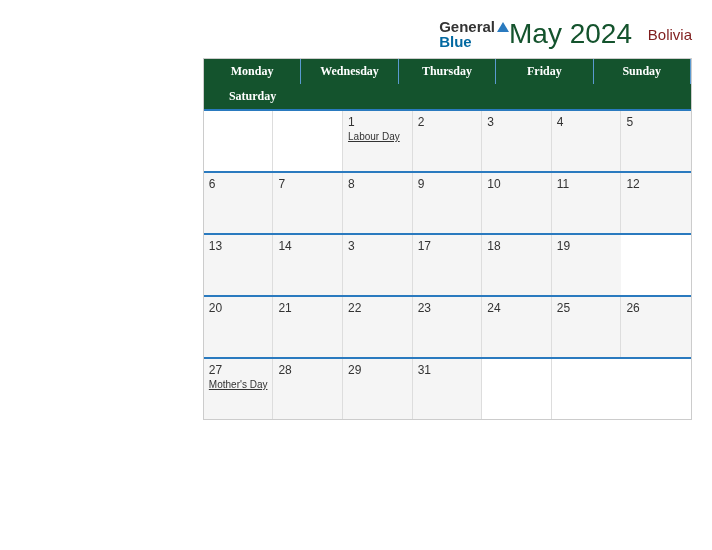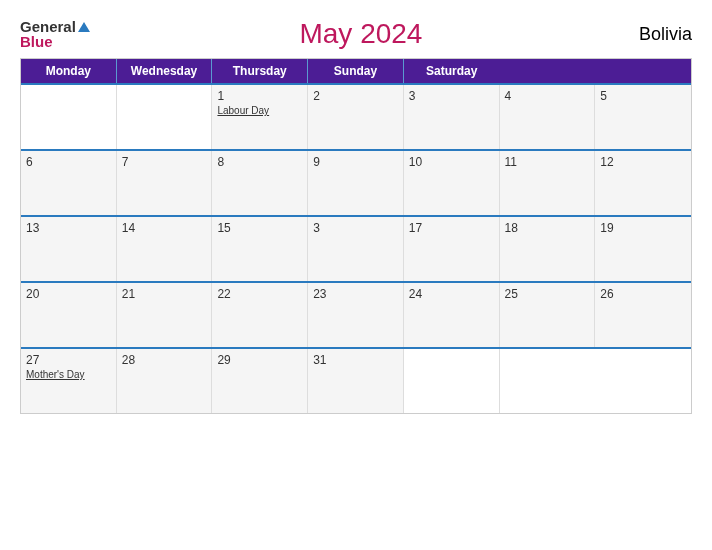"General" .page { align-items: none -> flex-end }
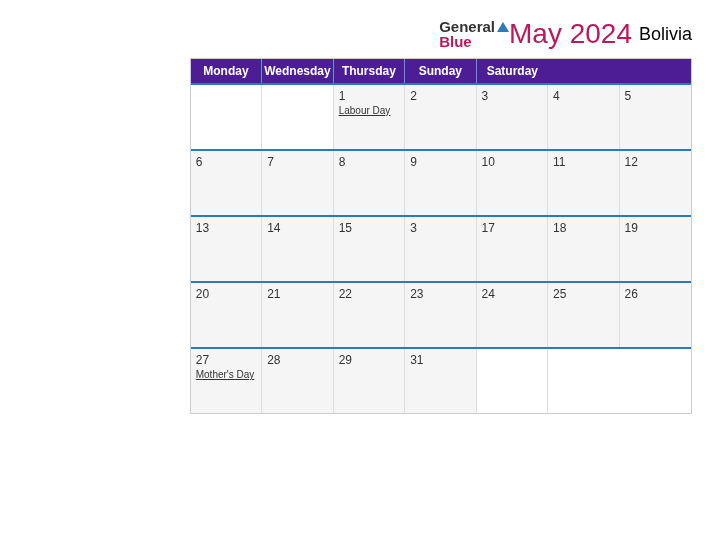"Blue" .logo-blue { color: #be185d -> #0369a1 }
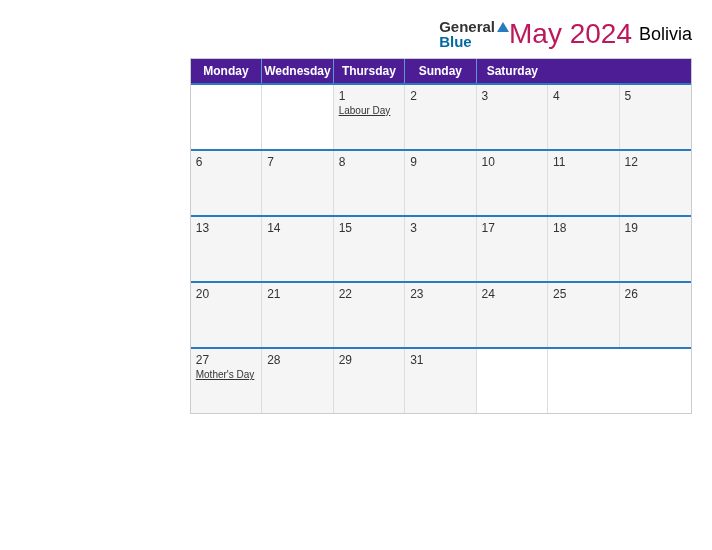"May 2024" .title { color: #be185d -> #14532d }
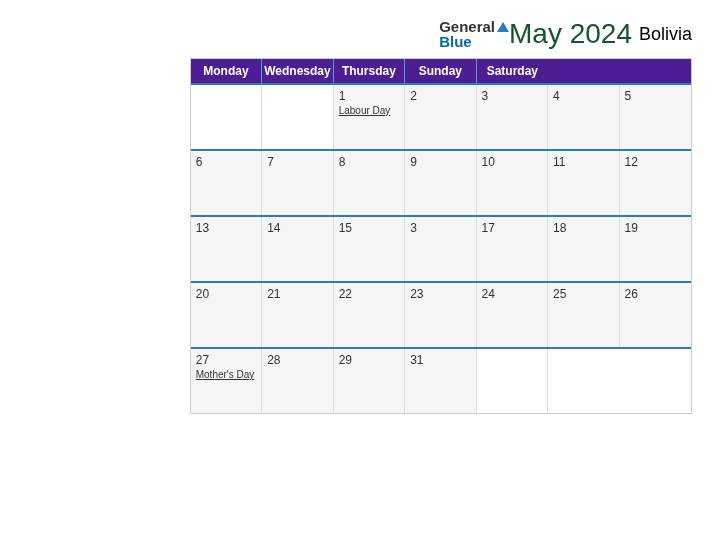"Bolivia" .country { color: #000000 -> #7f1d1d; font-size: 18px -> 15px }
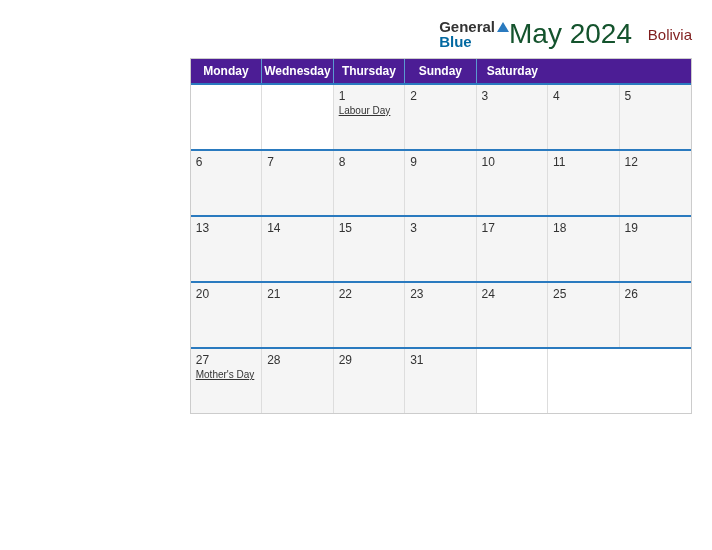"Monday" .cal-header-row { background: #4c1d95 -> #14532d; font-family: none -> Liberation Serif, serif; grid-template-columns: repeat(7, 1fr) -> repeat(5, 1fr) }
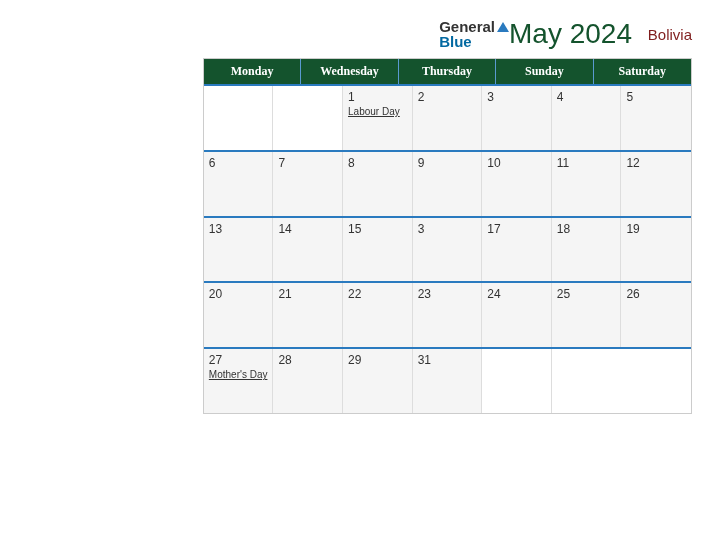"Friday" div.cal-header-cell { html: none -> <div>Friday</div> }
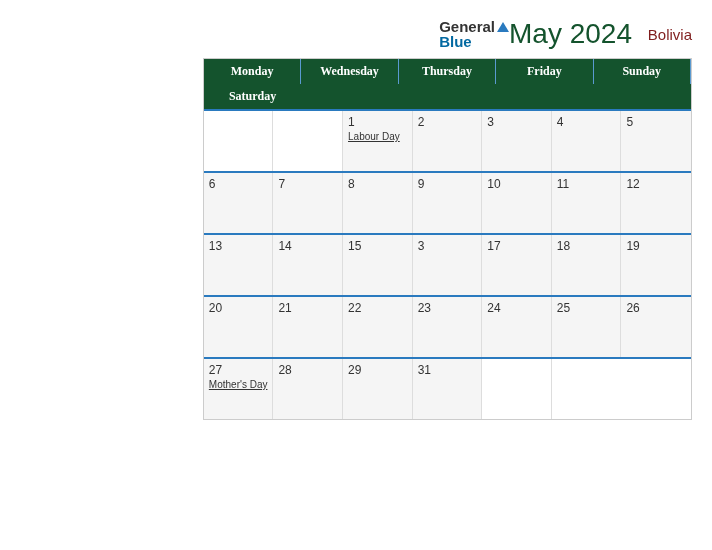"15" div.cal-cell { html: <div> <span>15</span> </div> -> none }
